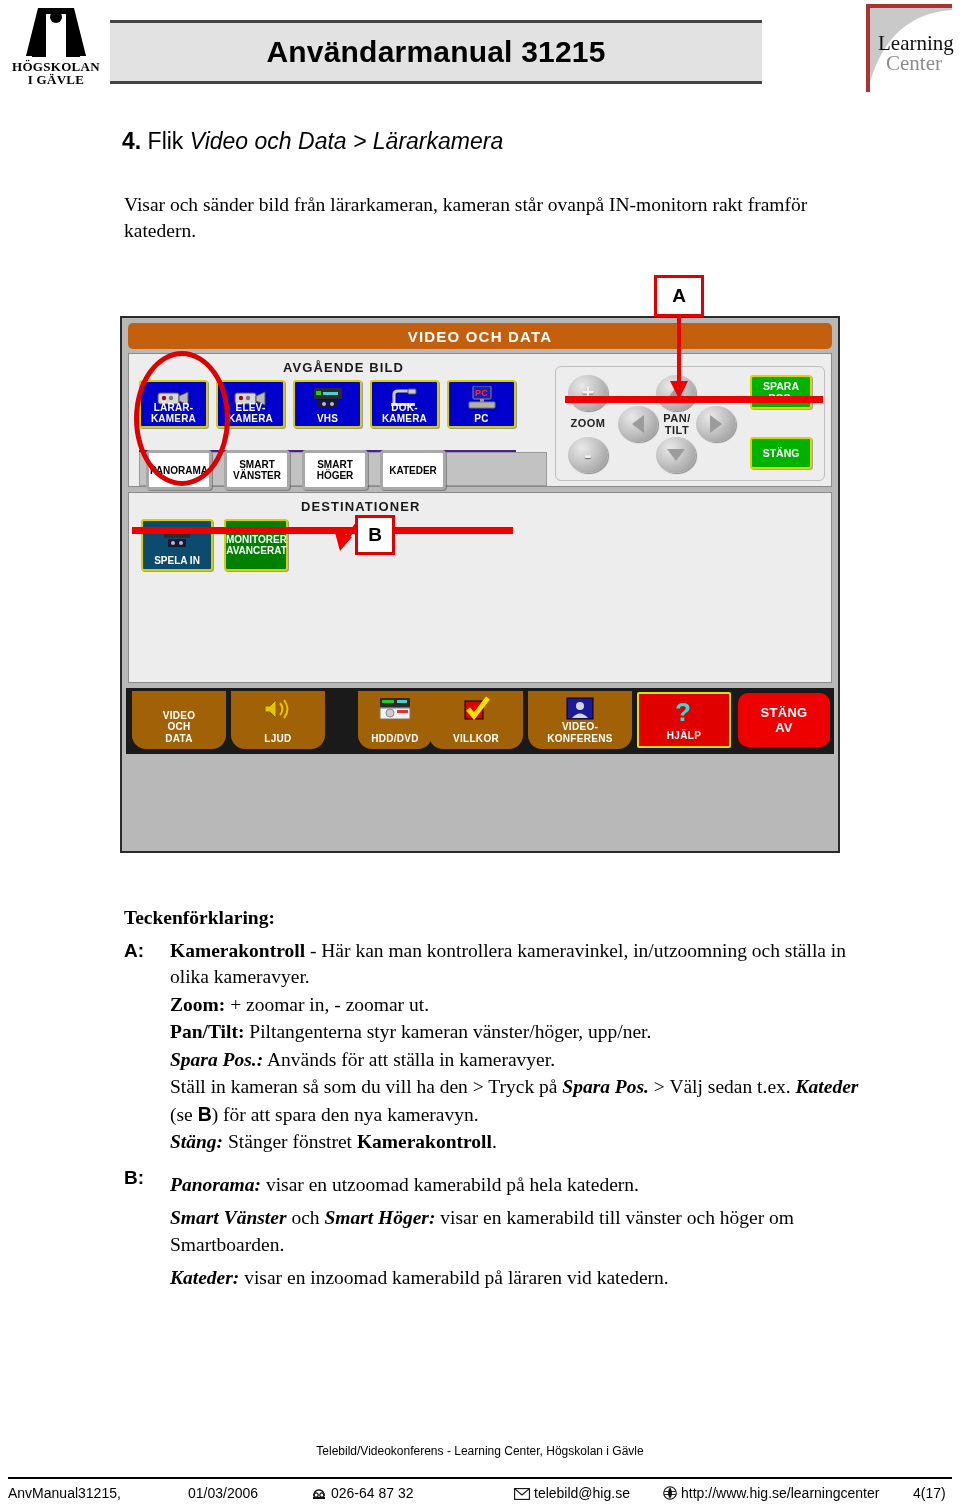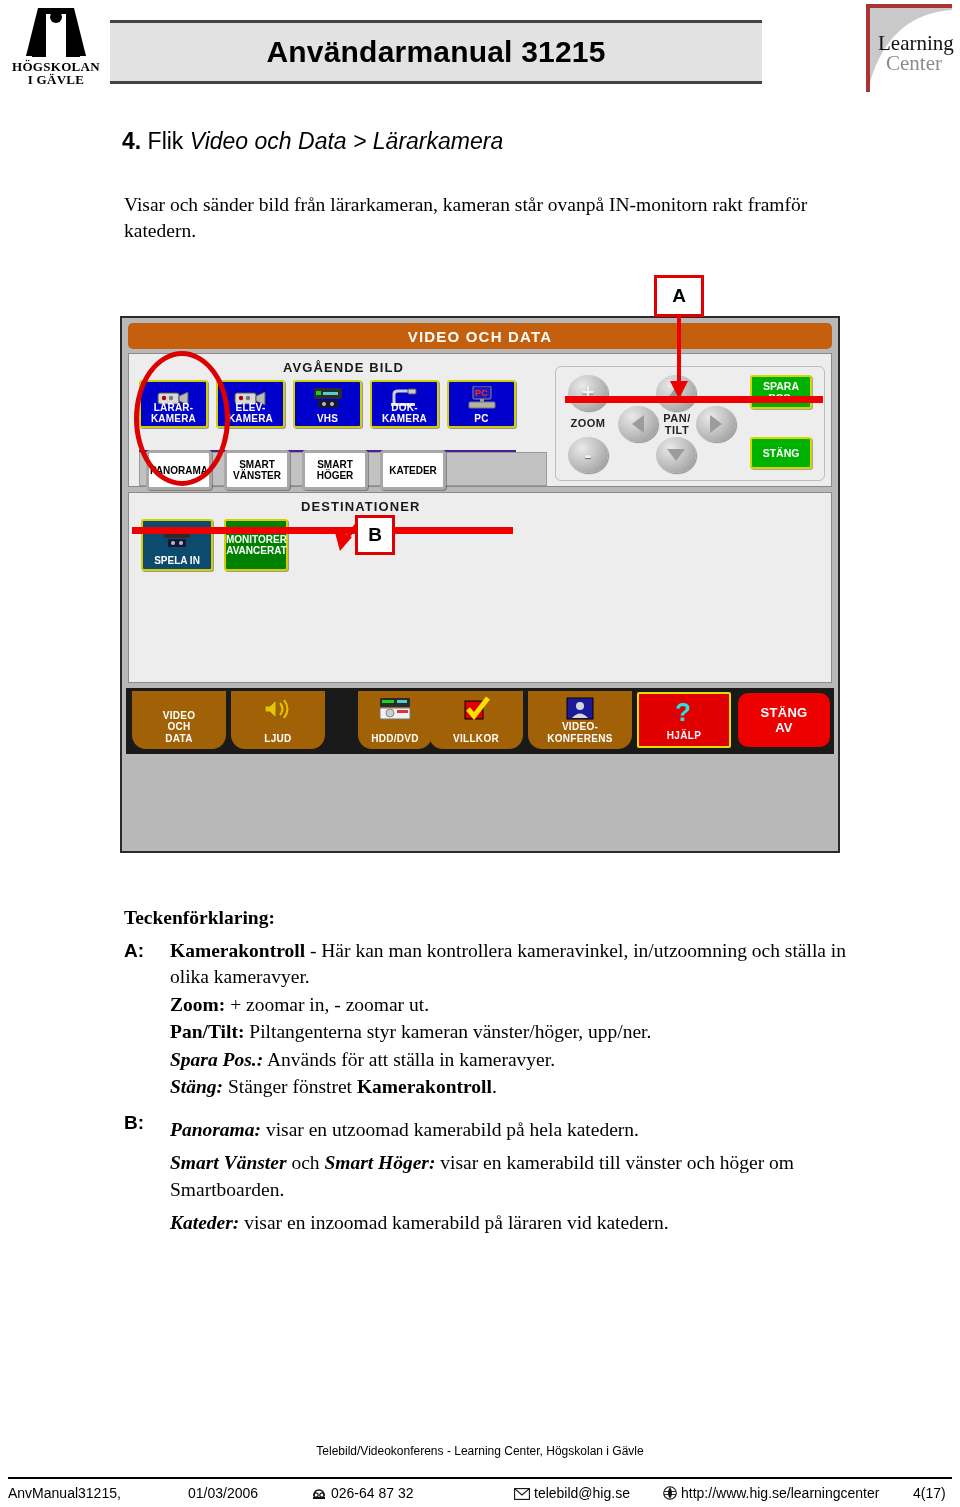"Ställ in kameran så som" p { html: none -> <p> <span>Ställ in kameran så som du vill ha den &gt; Tryck på </span><span>Spara Pos.</span><span> &gt; Välj sedan t.ex. </span><span>Kateder</span><span> (se </span><span>B</span><span>) för att spara den nya kameravyn.</span> </p> }
